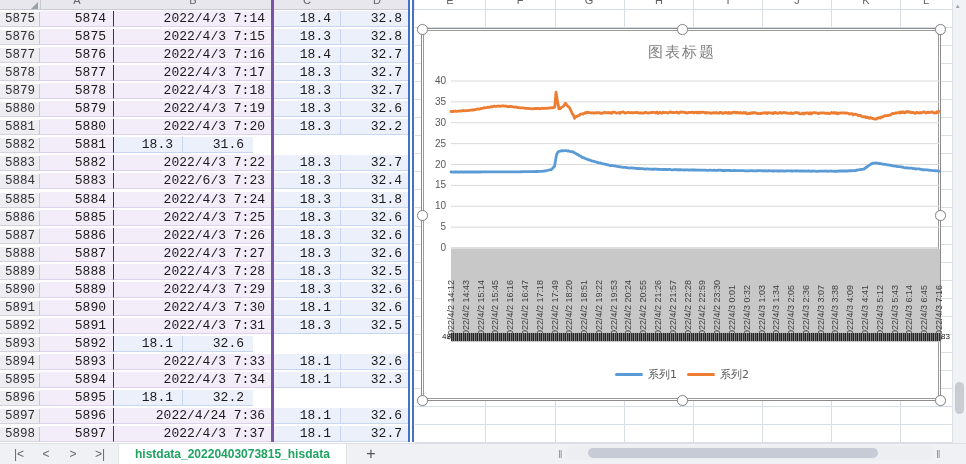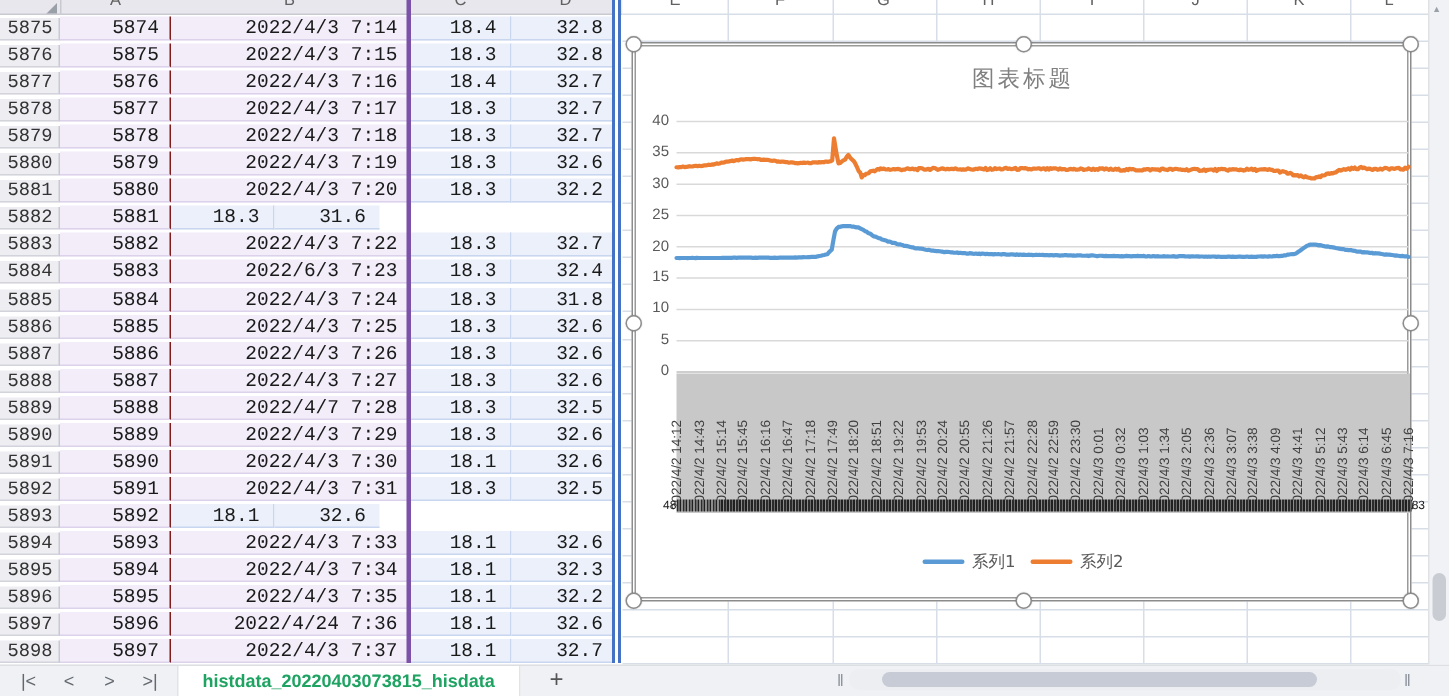"2022/4/7 7:28" div.cell { text: 2022/4/7 -> 2022/4/3 }
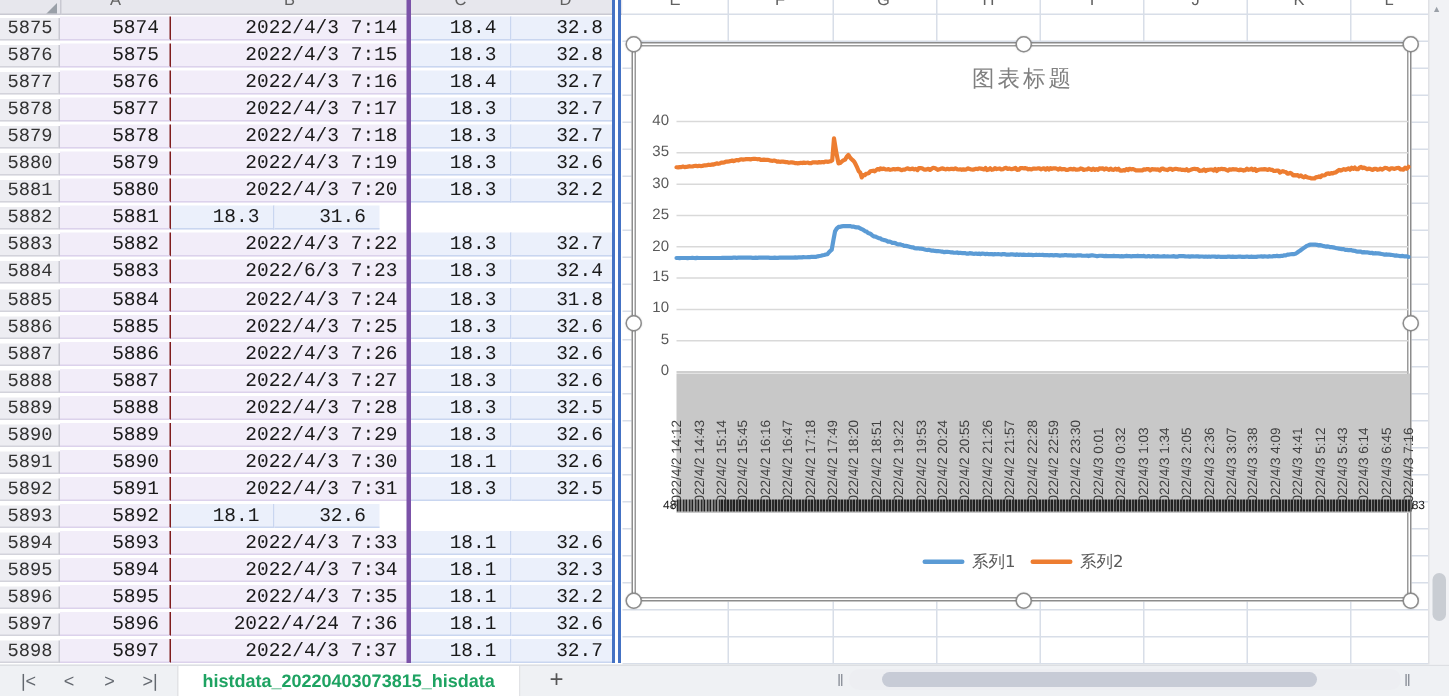"2022/4/3 7:35" div.cell { html: <div>2022/4/3 7:35</div> -> none }
